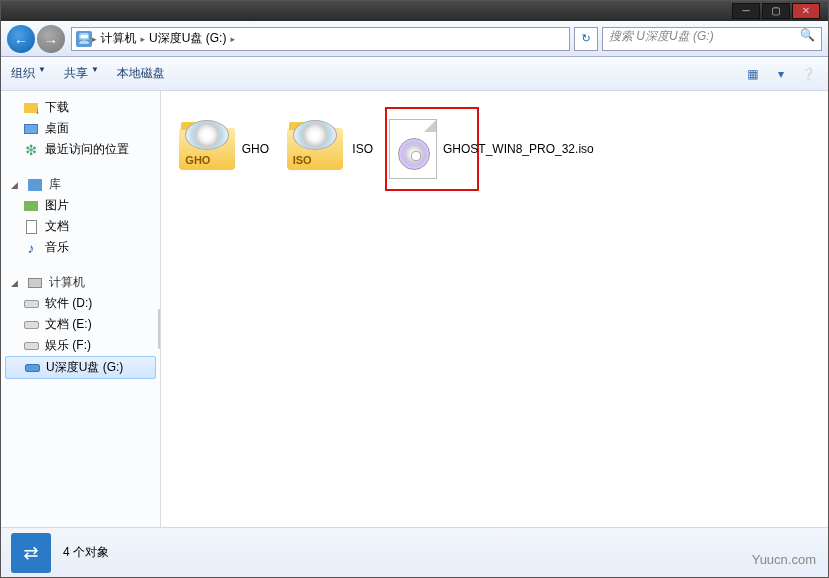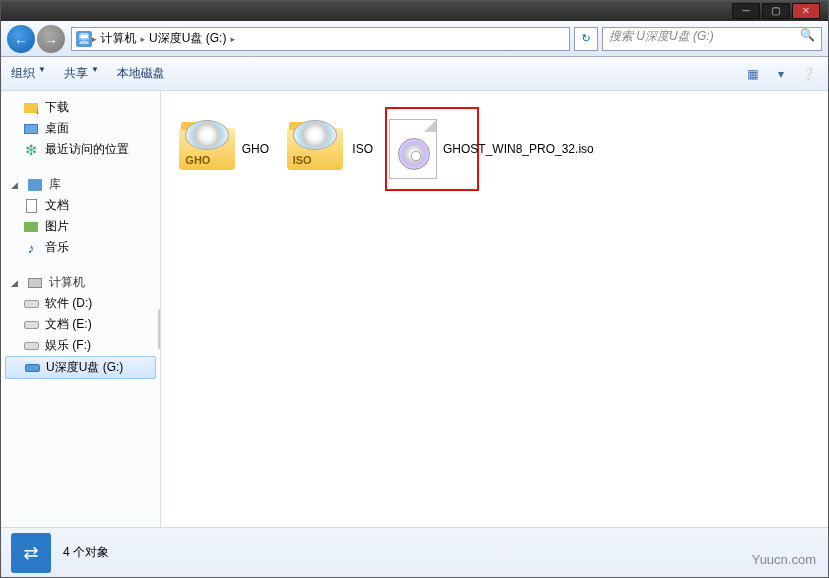"文档" div.tree-item { order: before "图片" -> after "图片" }
